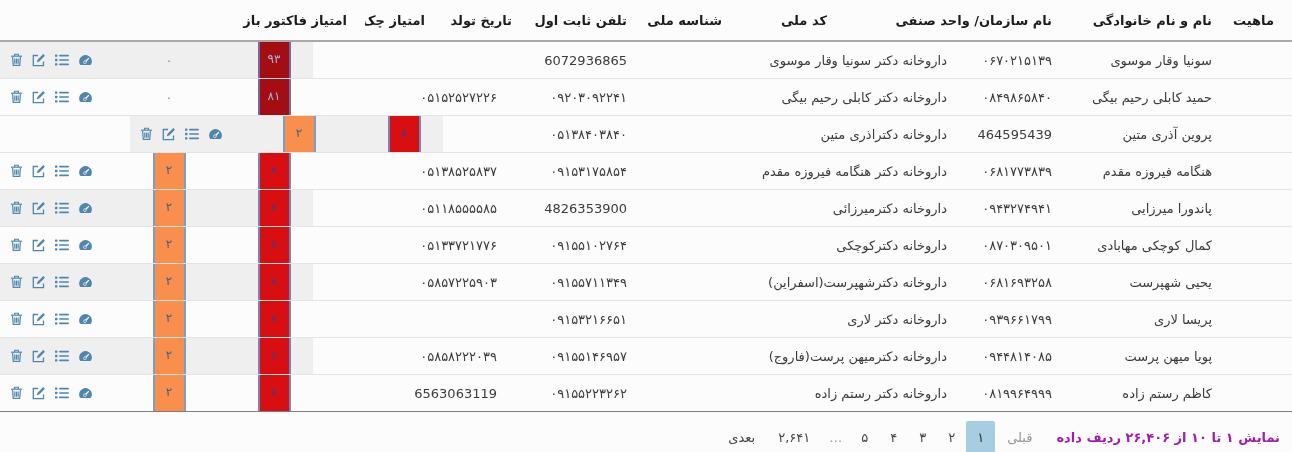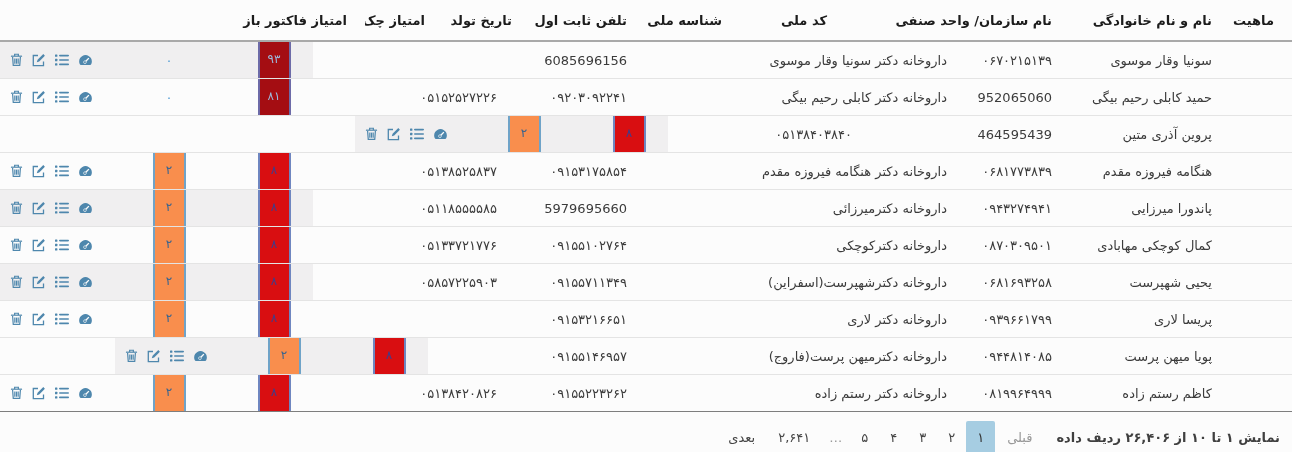"6085696156" div.cell { text: 6085696156 -> 6072936865 }
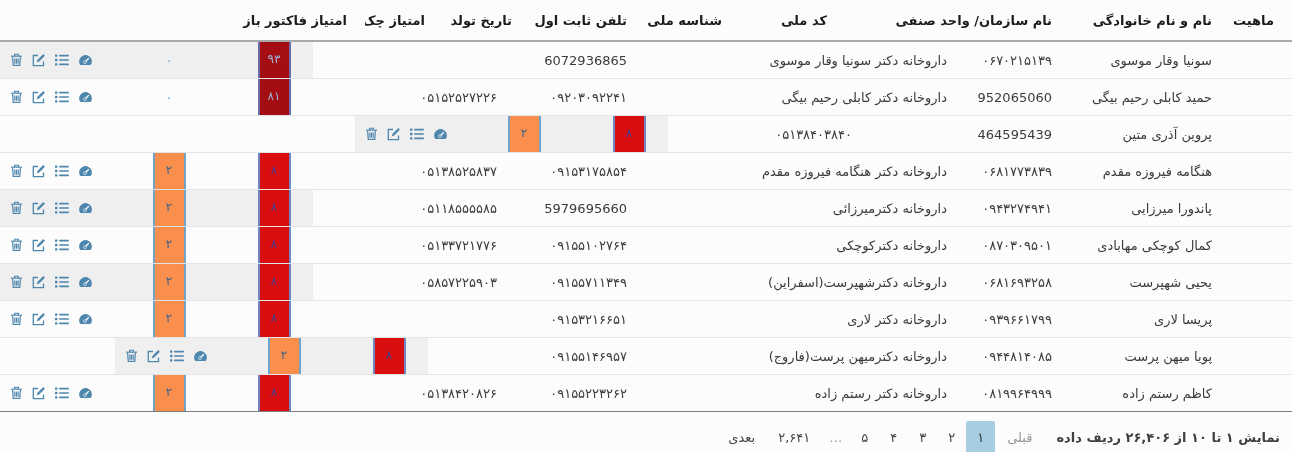"952065060" div.cell { text: 952065060 -> ۰۸۴۹۸۶۵۸۴۰ }
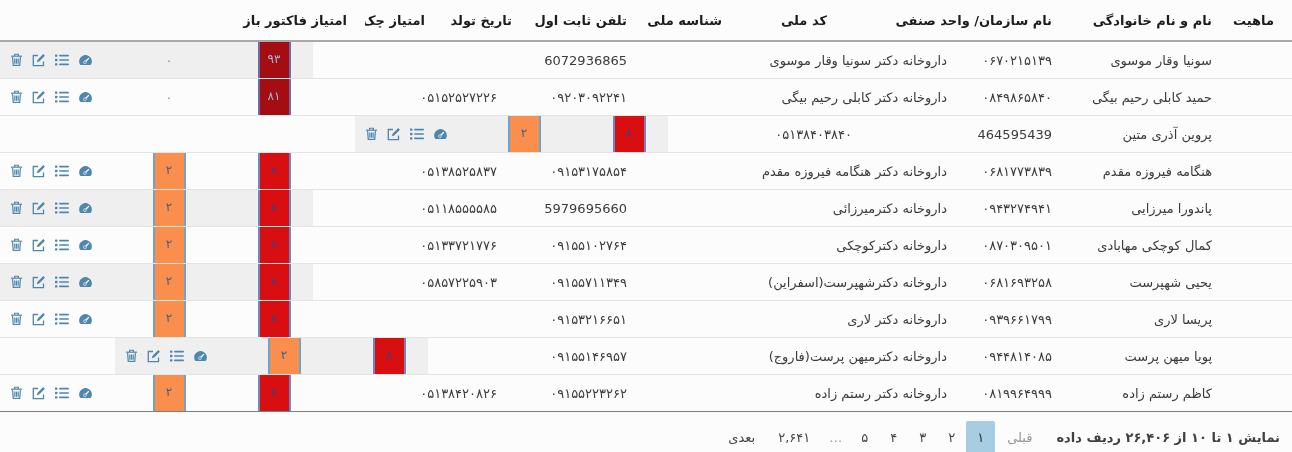"داروخانه دکتراذری متین" div.cell { html: none -> <div>داروخانه دکتراذری متین</div> }
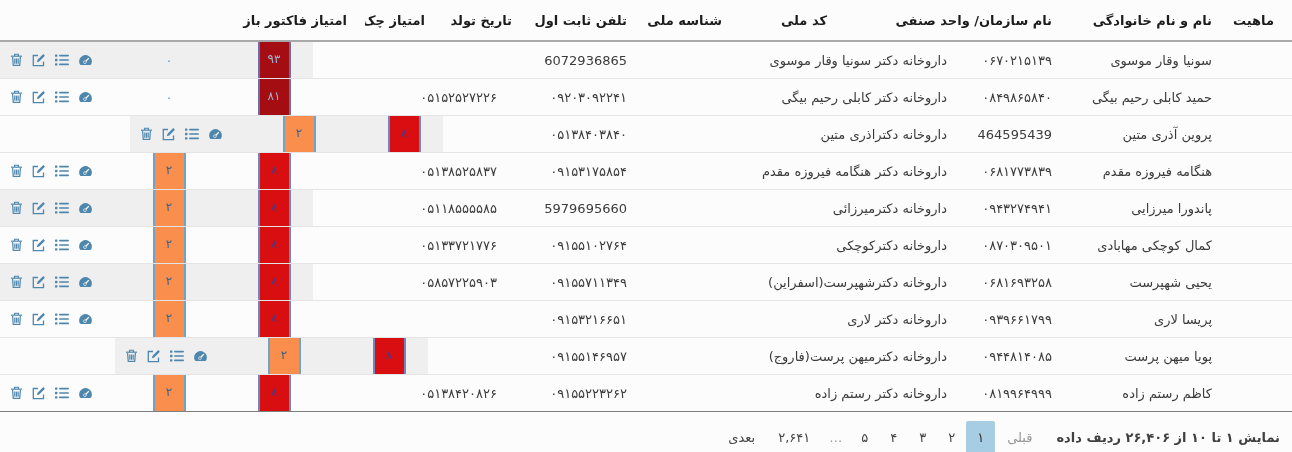"5979695660" div.cell { text: 5979695660 -> 4826353900 }
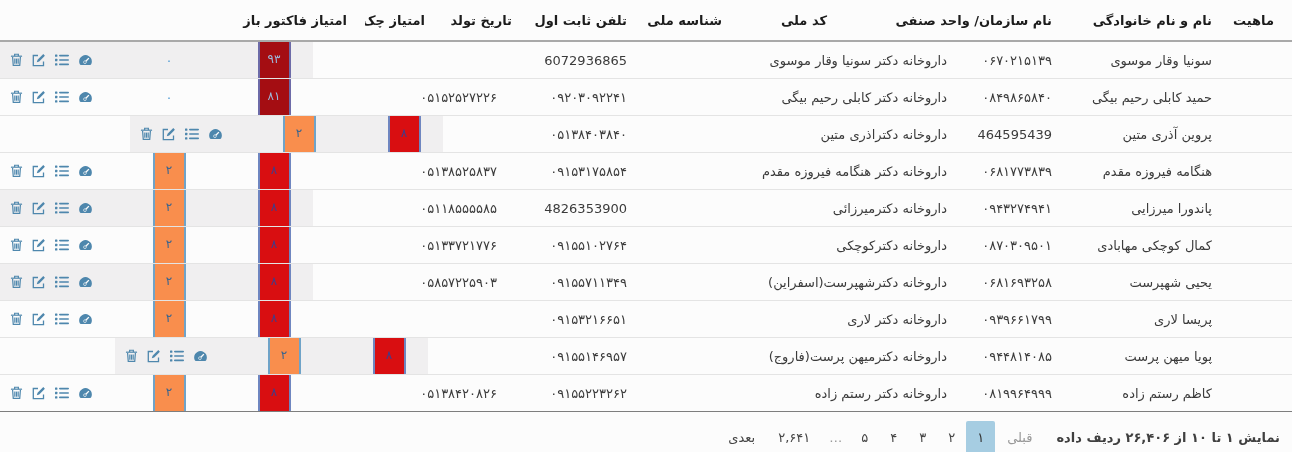"۰۵۸۵۸۲۲۲۰۳۹" div.cell { html: none -> <div>۰۵۸۵۸۲۲۲۰۳۹</div> }
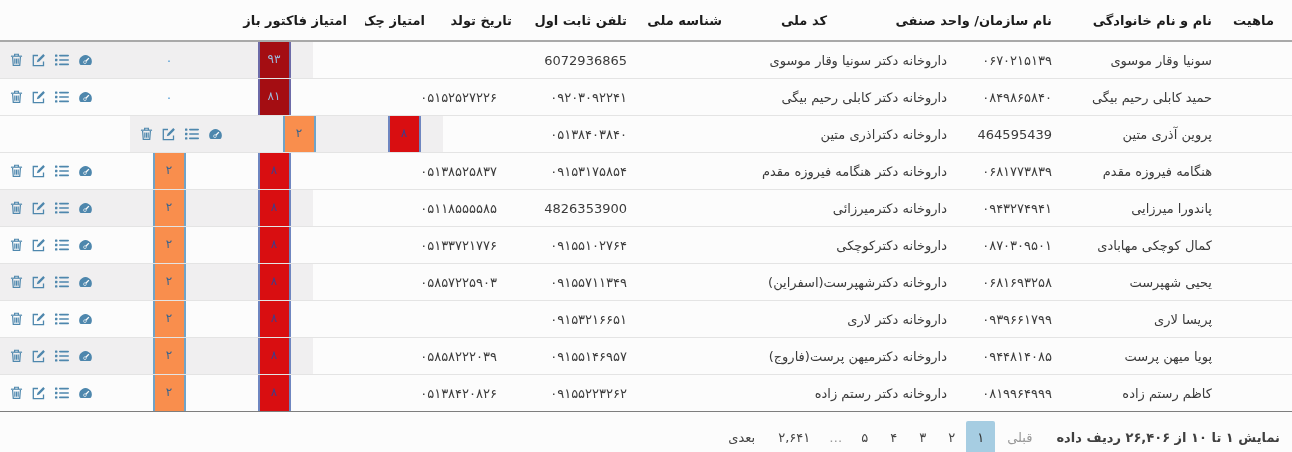"۰۵۱۳۸۴۲۰۸۲۶" div.cell { text: ۰۵۱۳۸۴۲۰۸۲۶ -> 6563063119 }
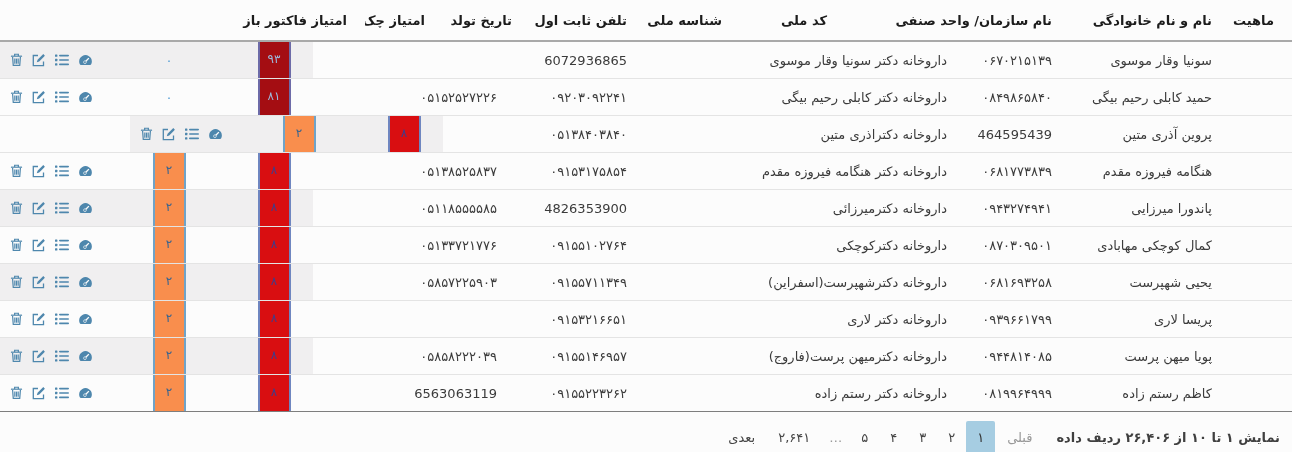"نمایش ۱ تا ۱۰ از" .pg-info { color: #404040 -> #a21caf }
